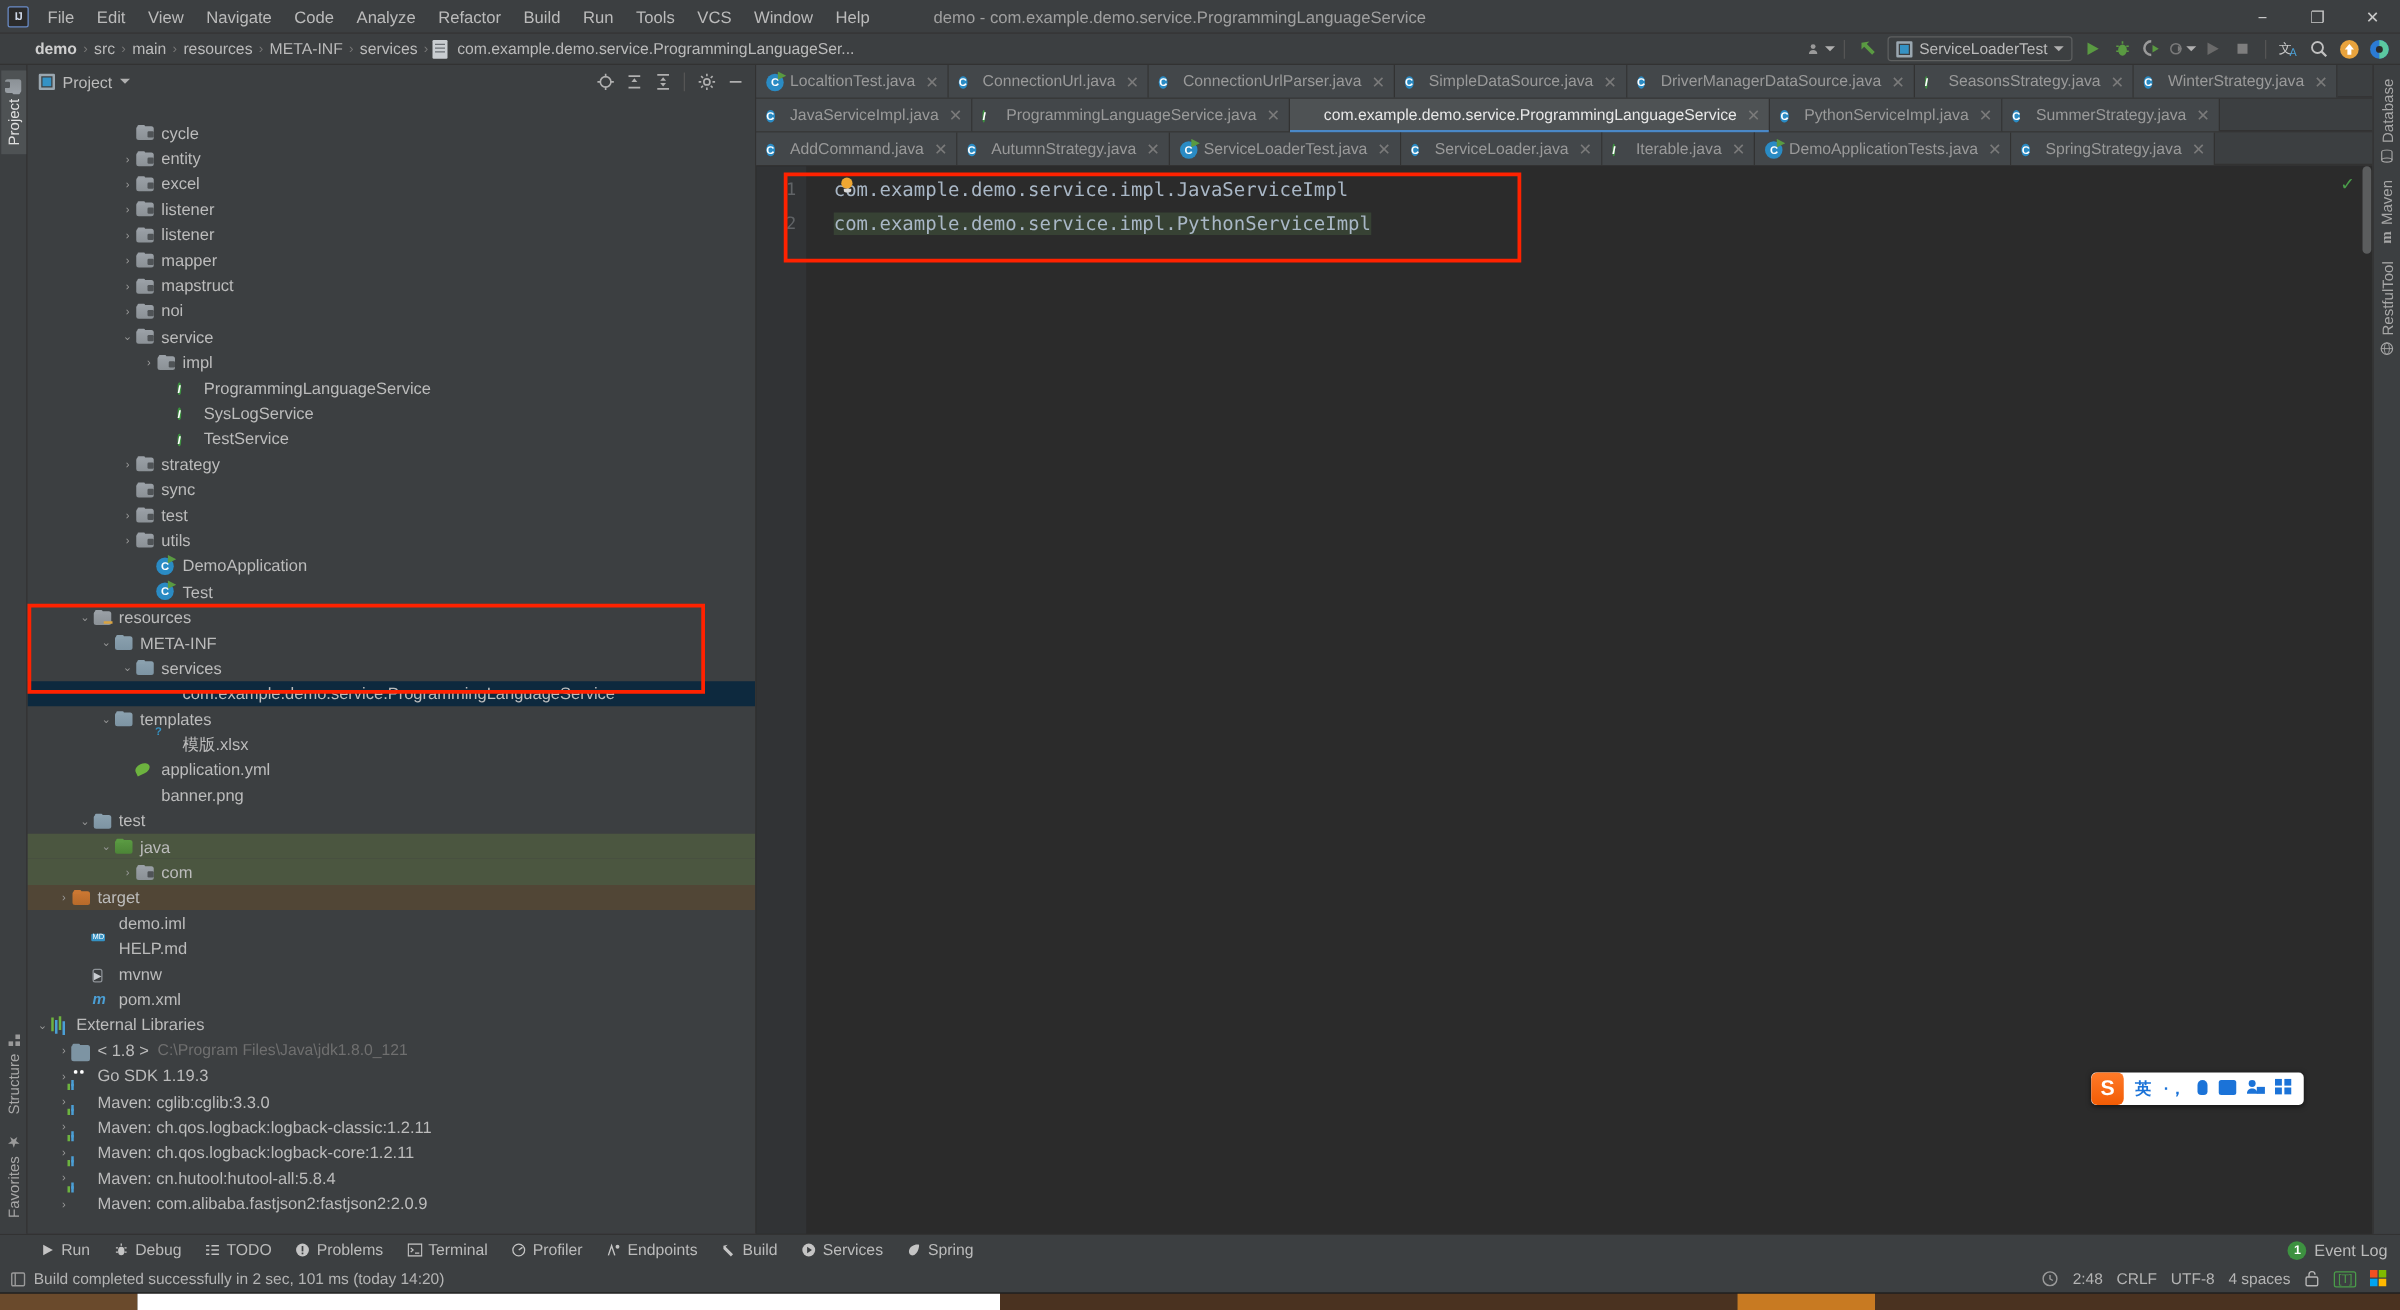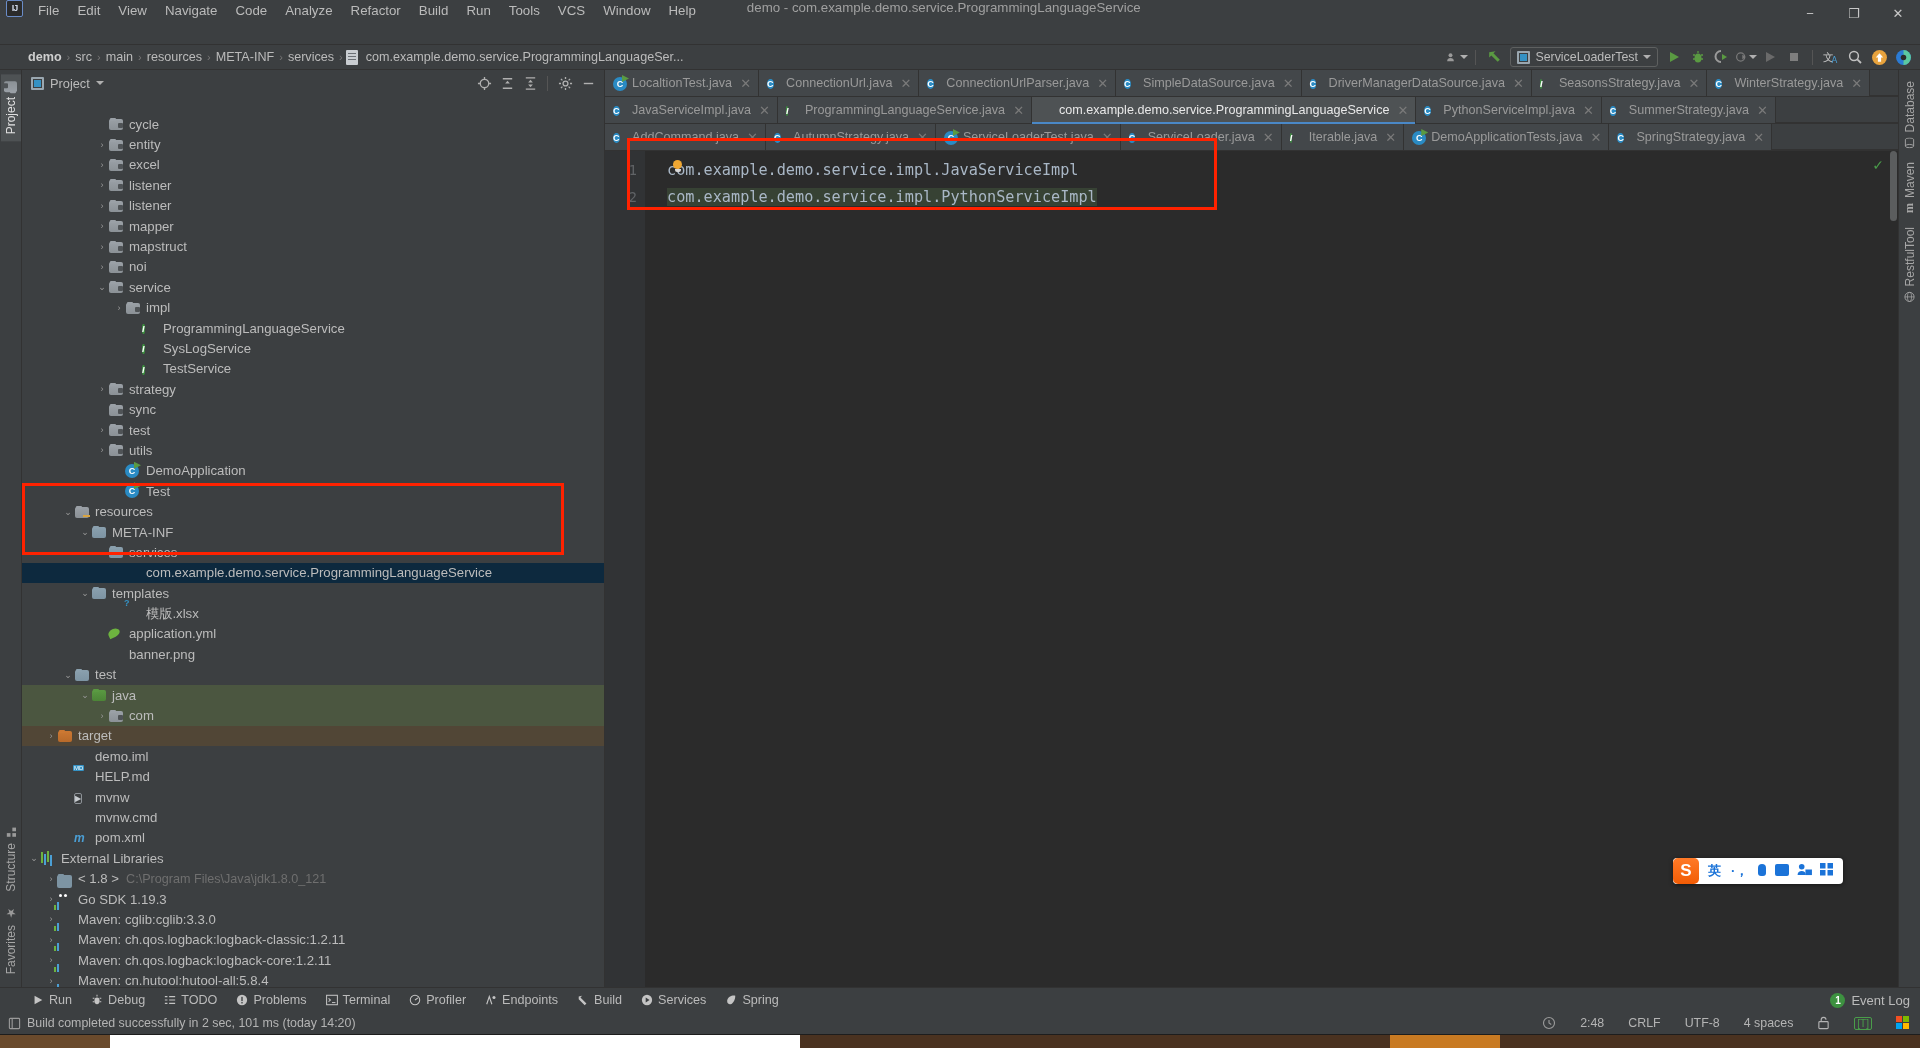"IJ" .titlebar { align-items: flex-start -> center; height: 45px -> 27px }
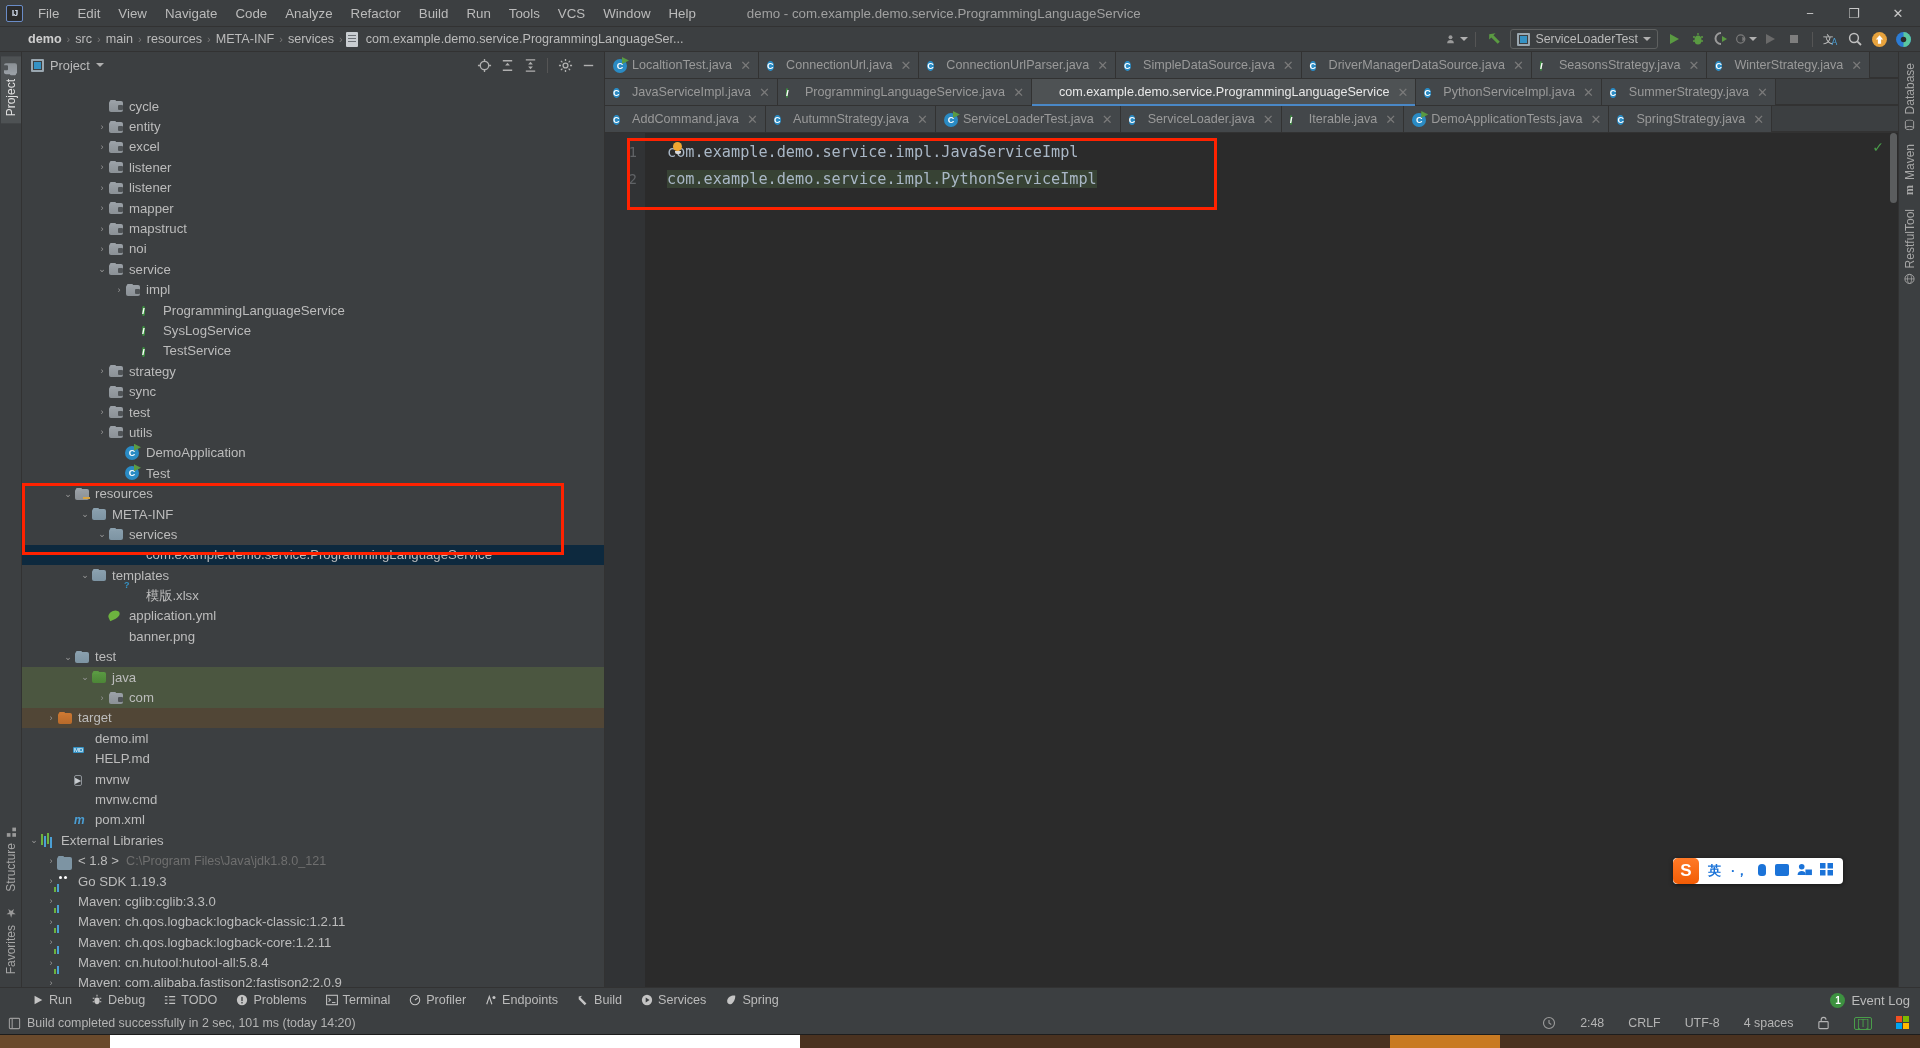"mvnw.cmd" div.row { html: <div> <span></span> <span></span> <span><span></span></span> <span>mvnw.cmd</span> </div> -> none }
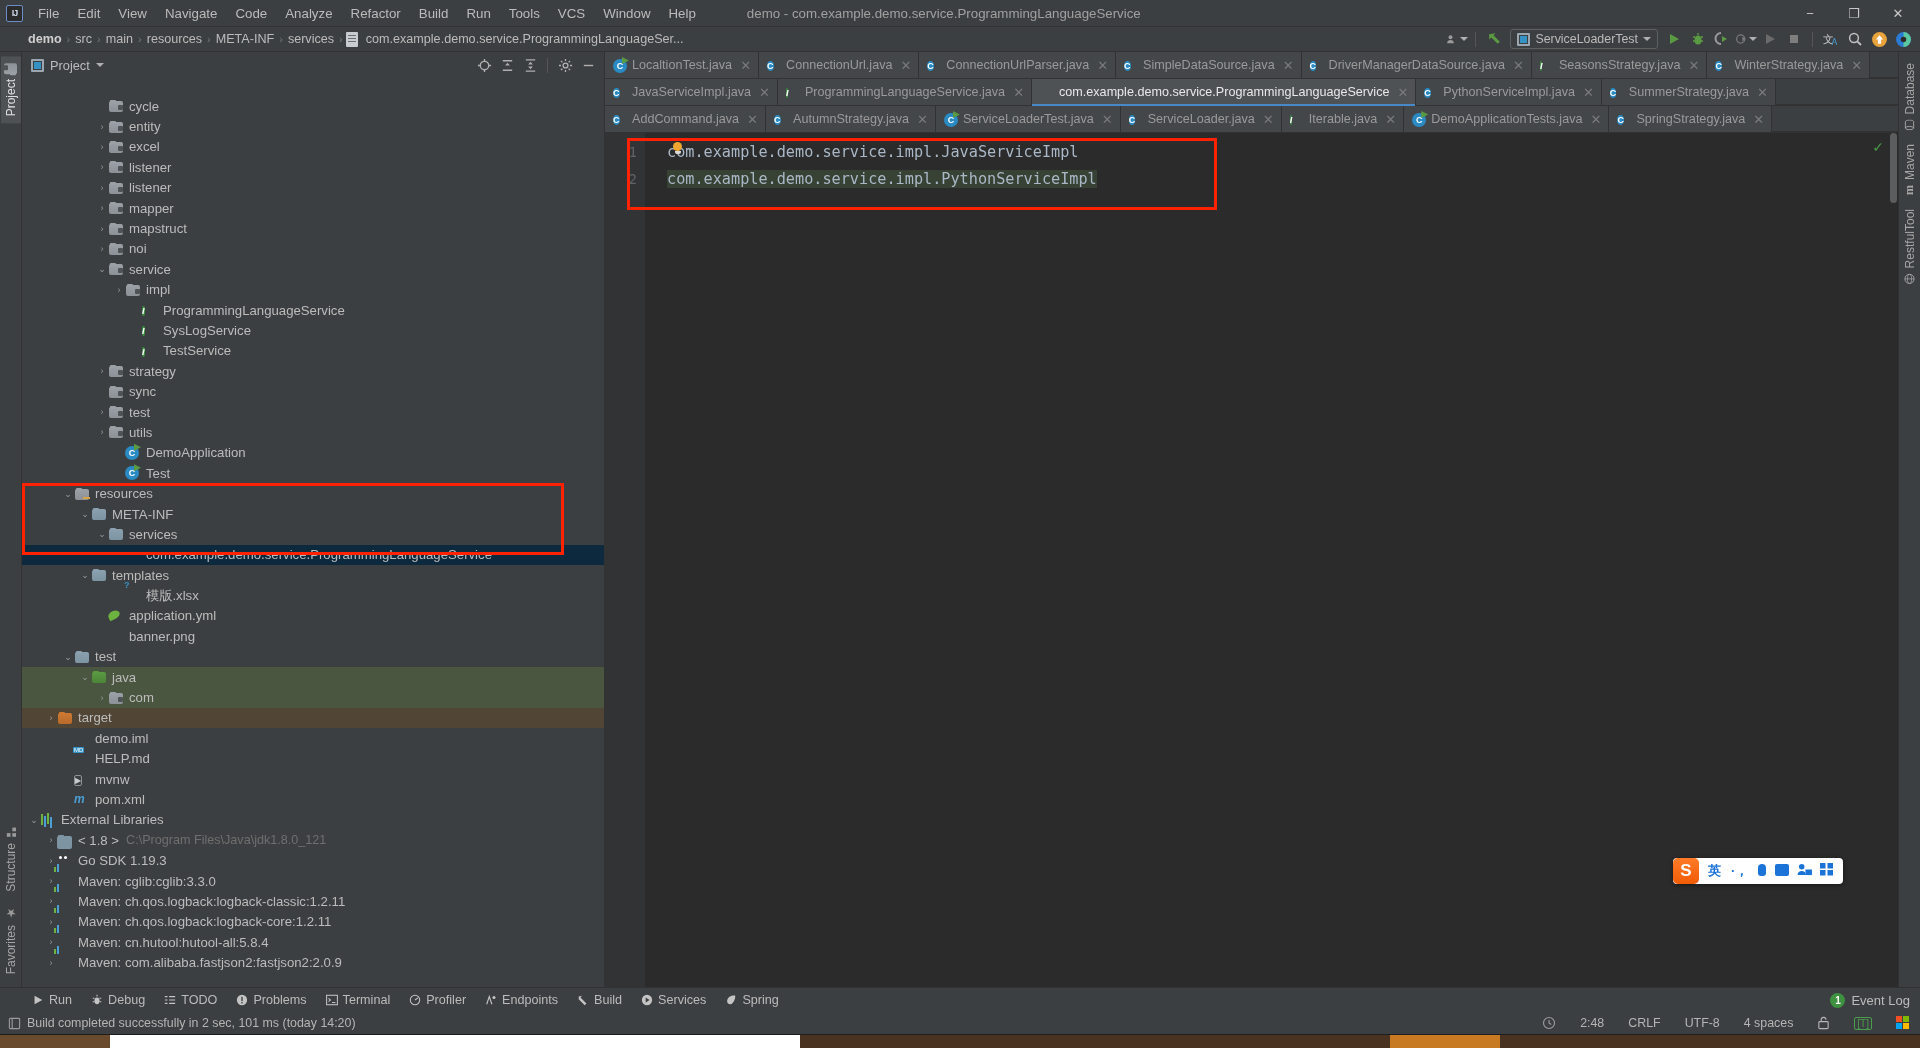"2:48" .st-right { gap: 24px -> 11px }
